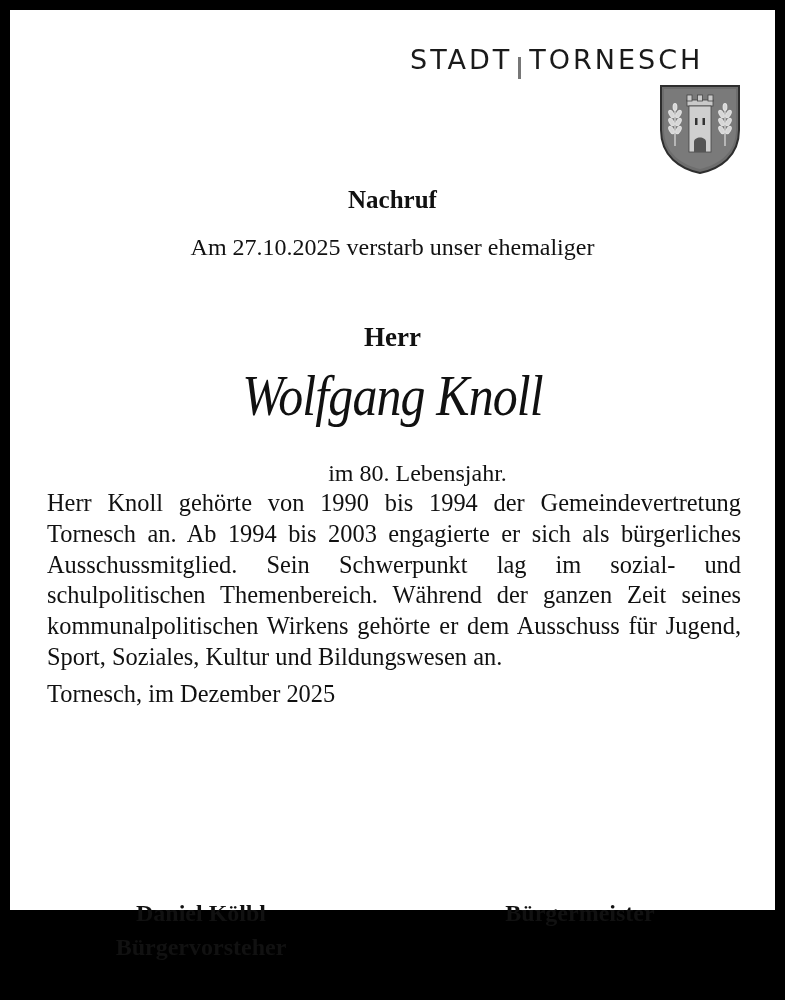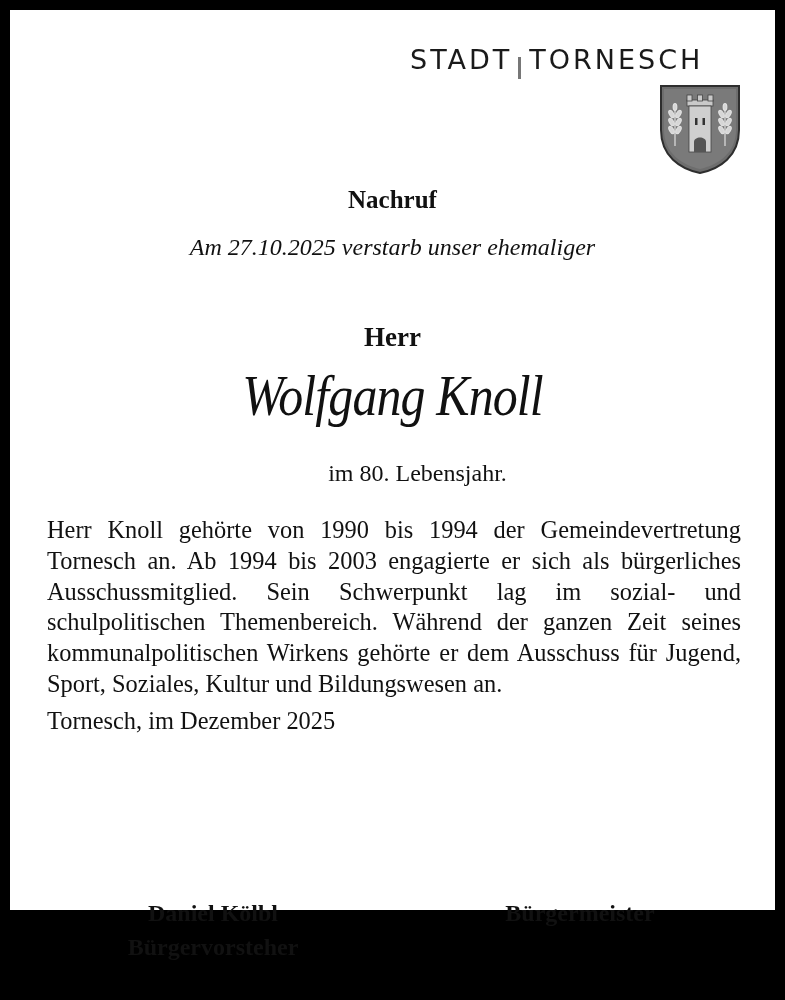"Am 27.10.2025 verstarb unser ehemaliger" .intro { font-style: italic -> none }
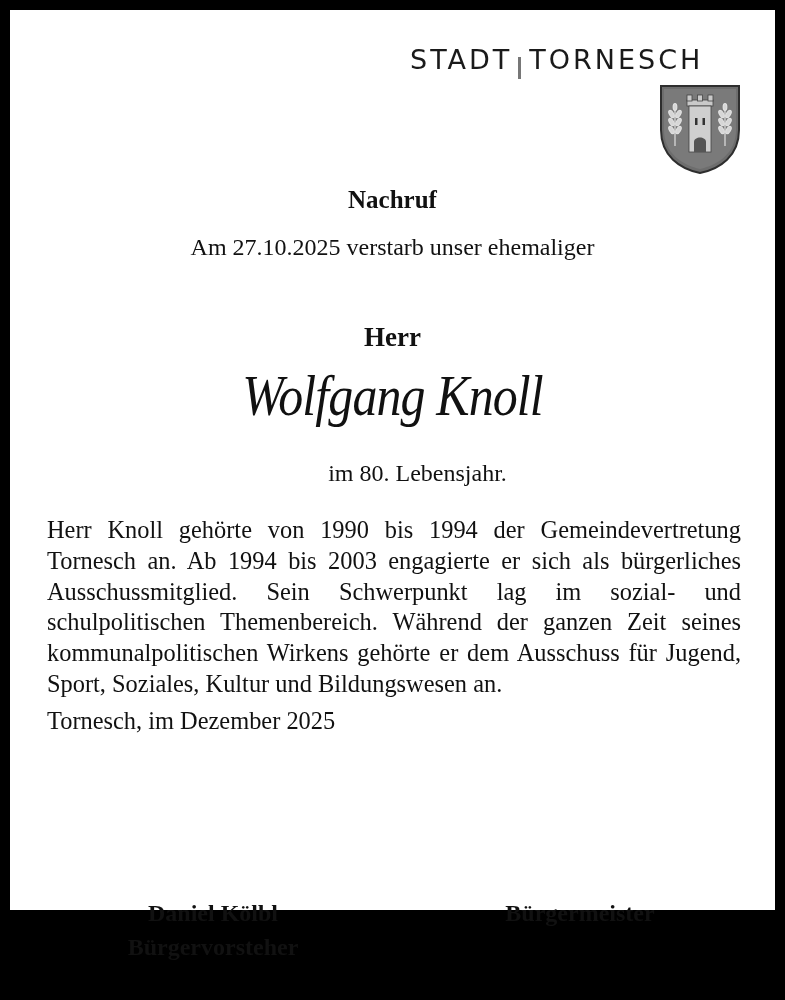"Herr Knoll gehörte von 1990" .body-text { top: 505px -> 478px }
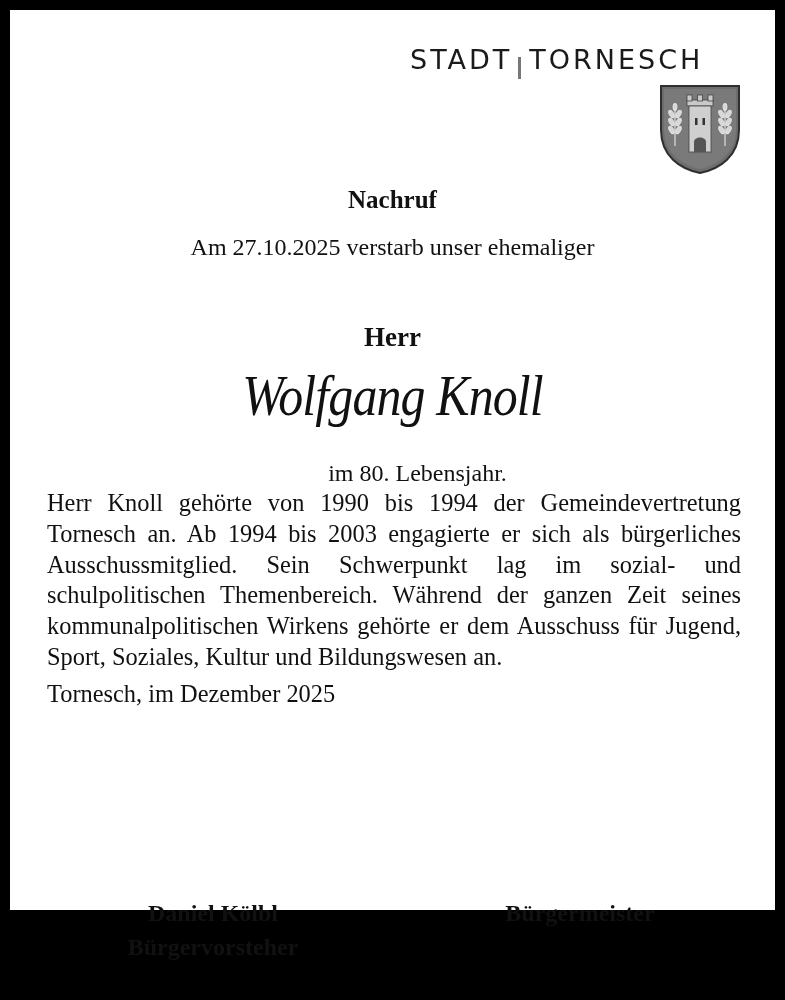"Daniel Kölbl" .sig.left { left: 92px -> 80px }
